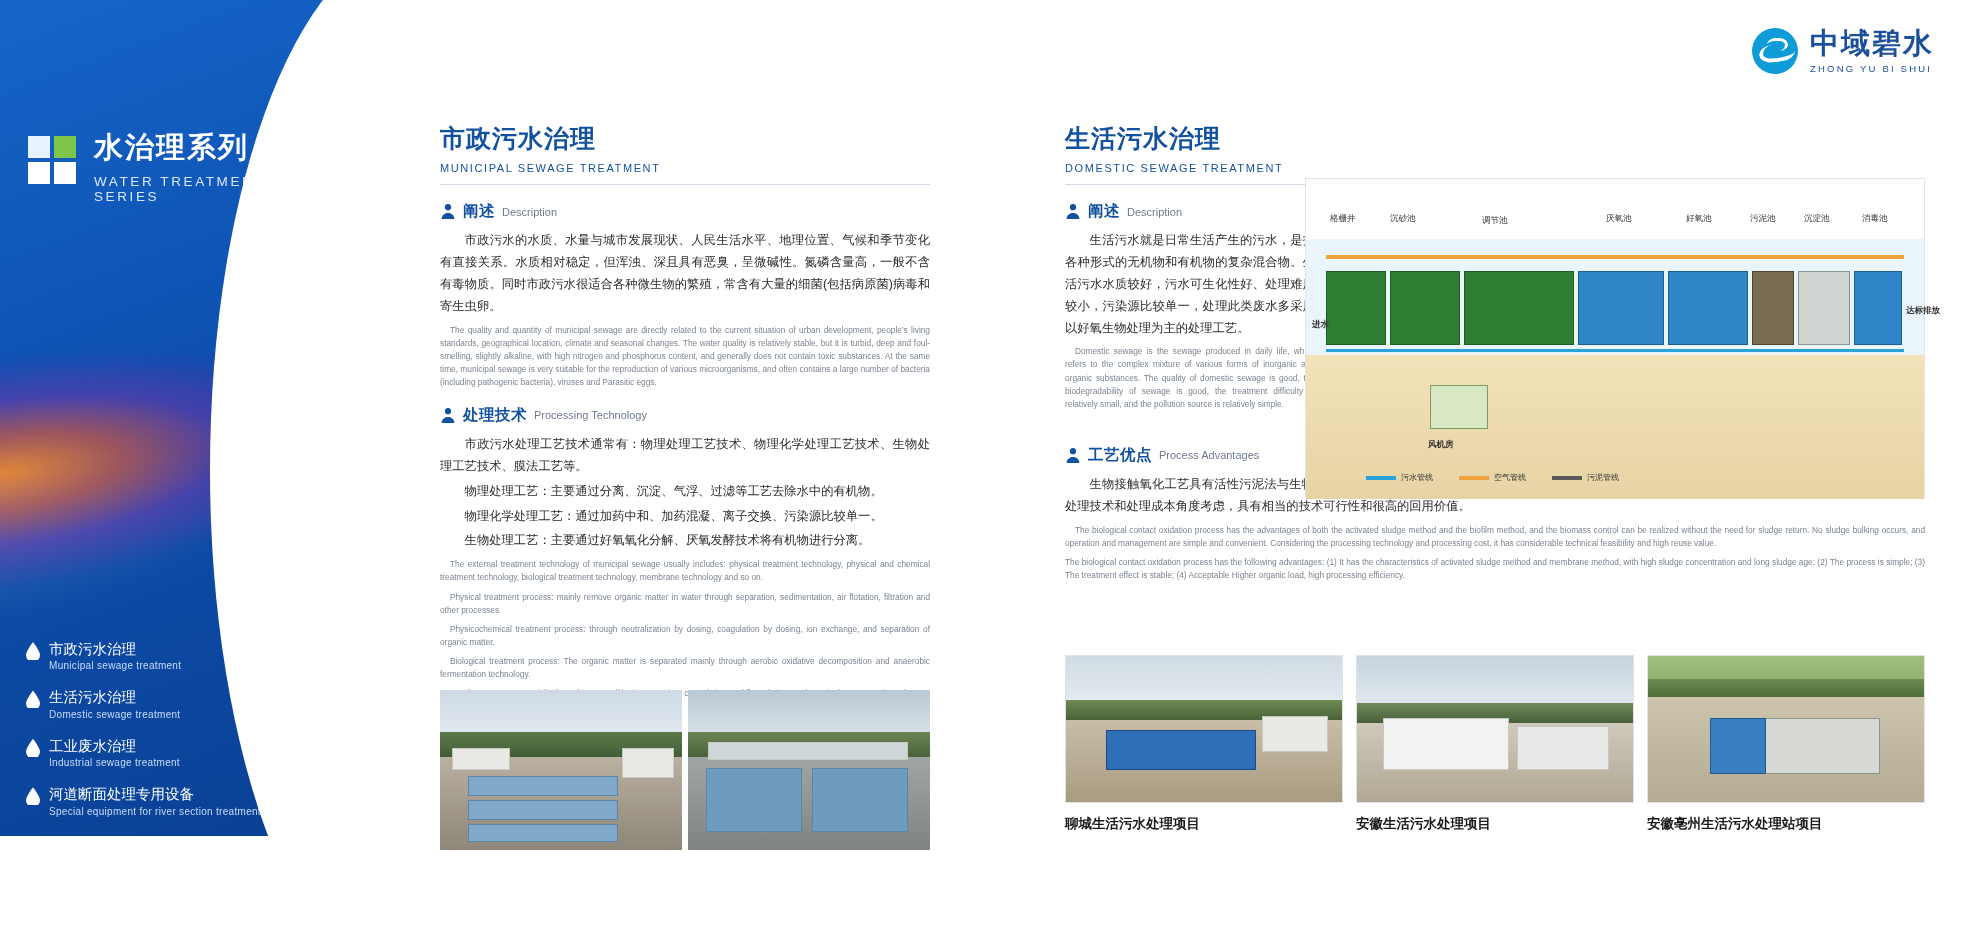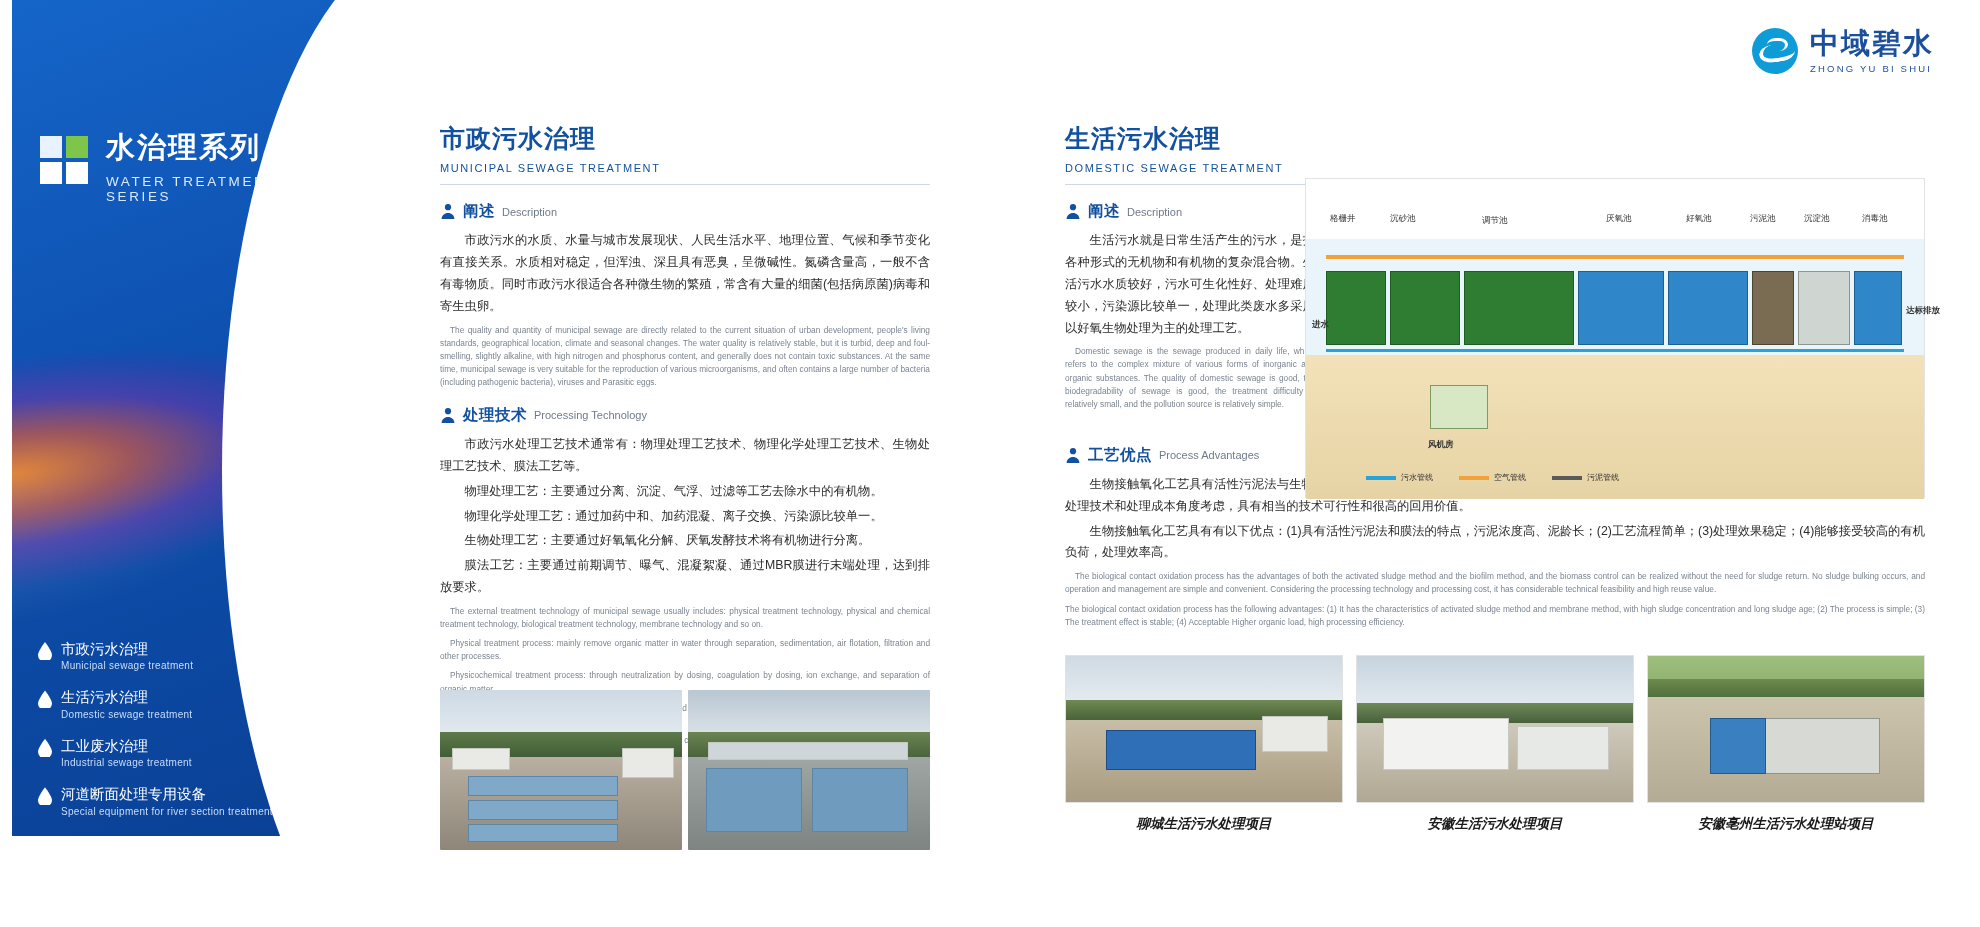"水治理系列" .left-panel { left: 12px -> 0 }
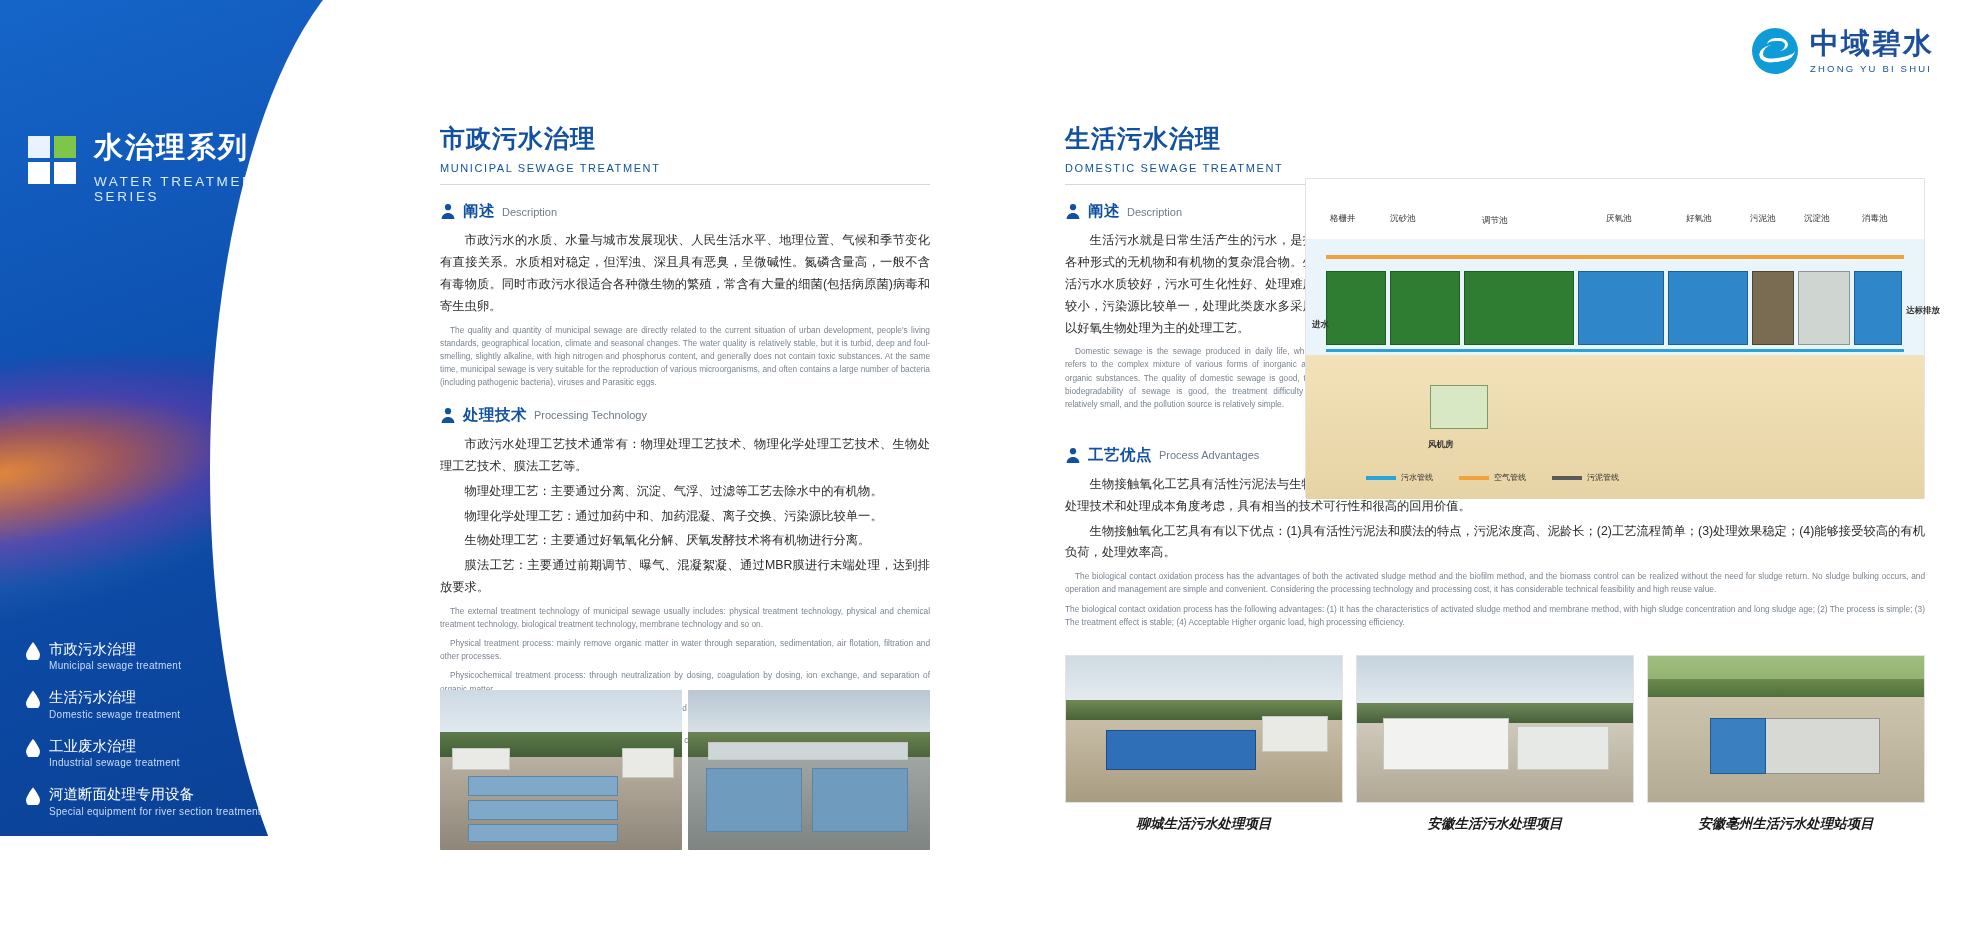"生物接触氧化工艺具有有以下优点：(1)具有活性污泥法和膜法的特点，污泥浓度高、泥" p.p-cn { html: <p>生物接触氧化工艺具有有以下优点：(1)具有活性污泥法和膜法的特点，污泥浓度高、泥龄长；(2)工艺流程简单；(3)处理效果稳定；(4)能够接受较高的有机负荷，处理效率高。</p> -> none }
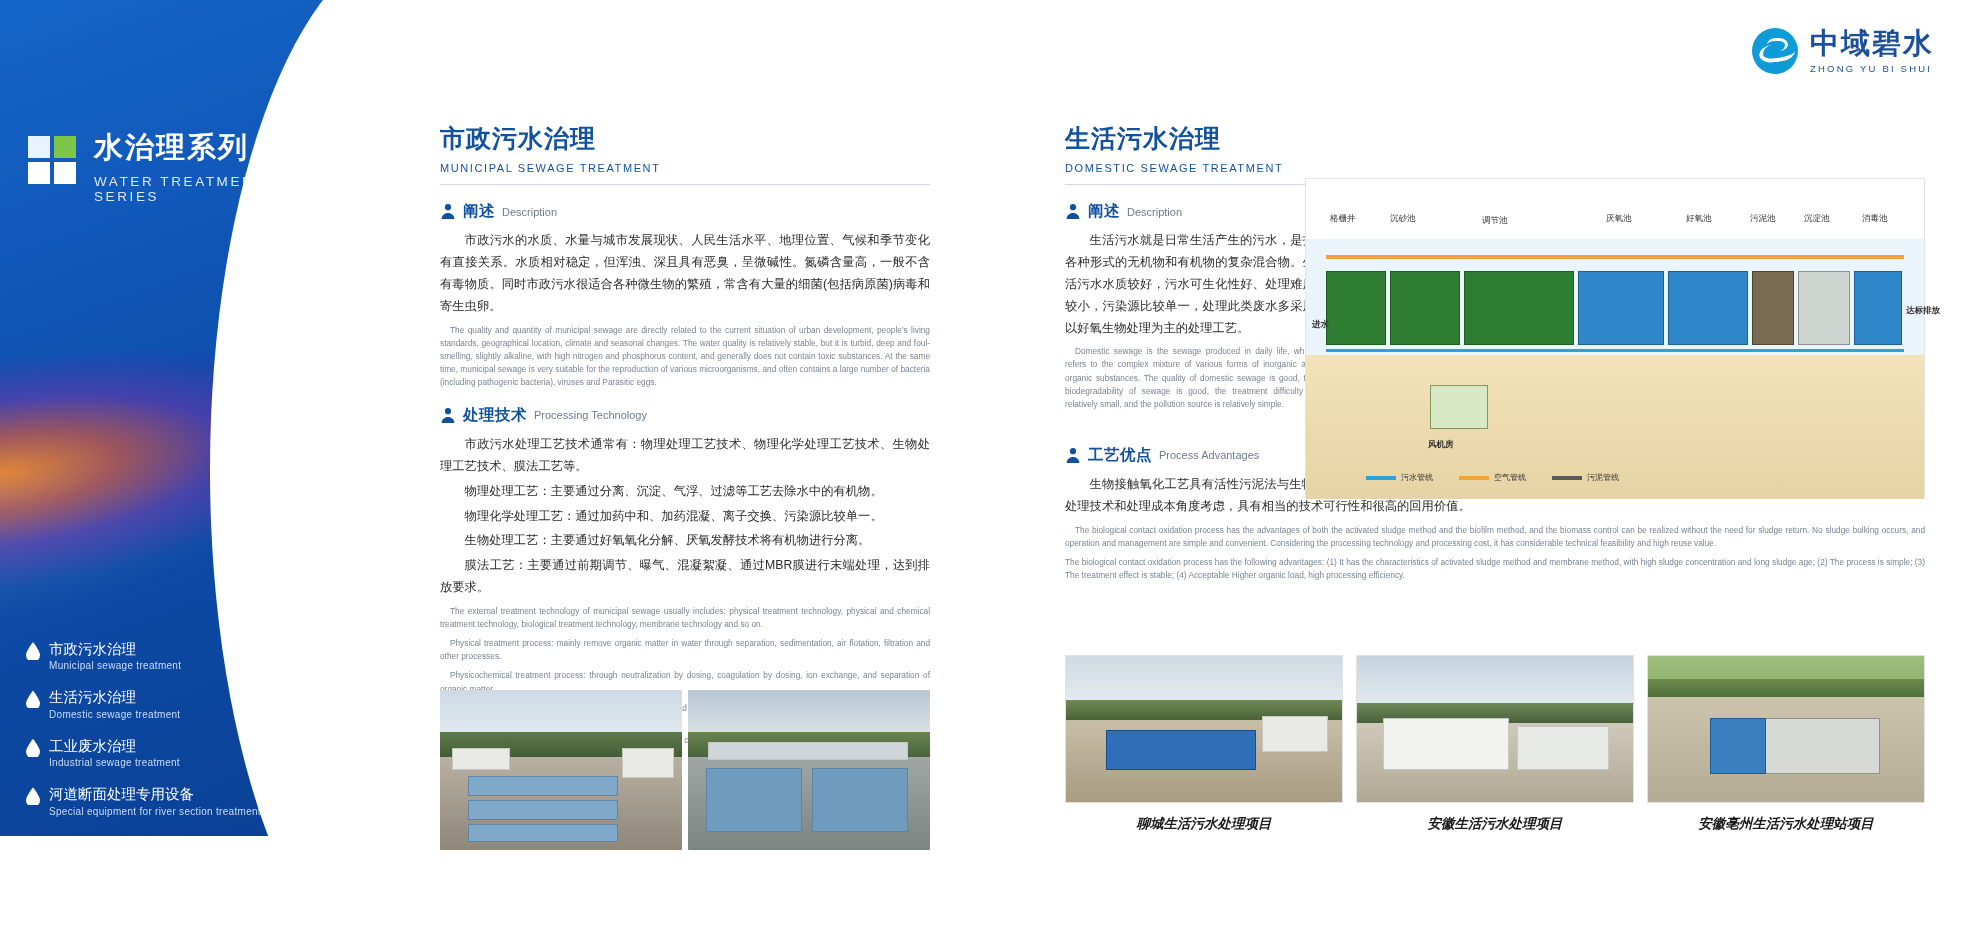"膜法工艺：主要通过前期调节、曝气、混凝絮凝、通过MBR膜进行末端处理，达到排放要" p.p-cn { html: <p>膜法工艺：主要通过前期调节、曝气、混凝絮凝、通过MBR膜进行末端处理，达到排放要求。</p> -> none }
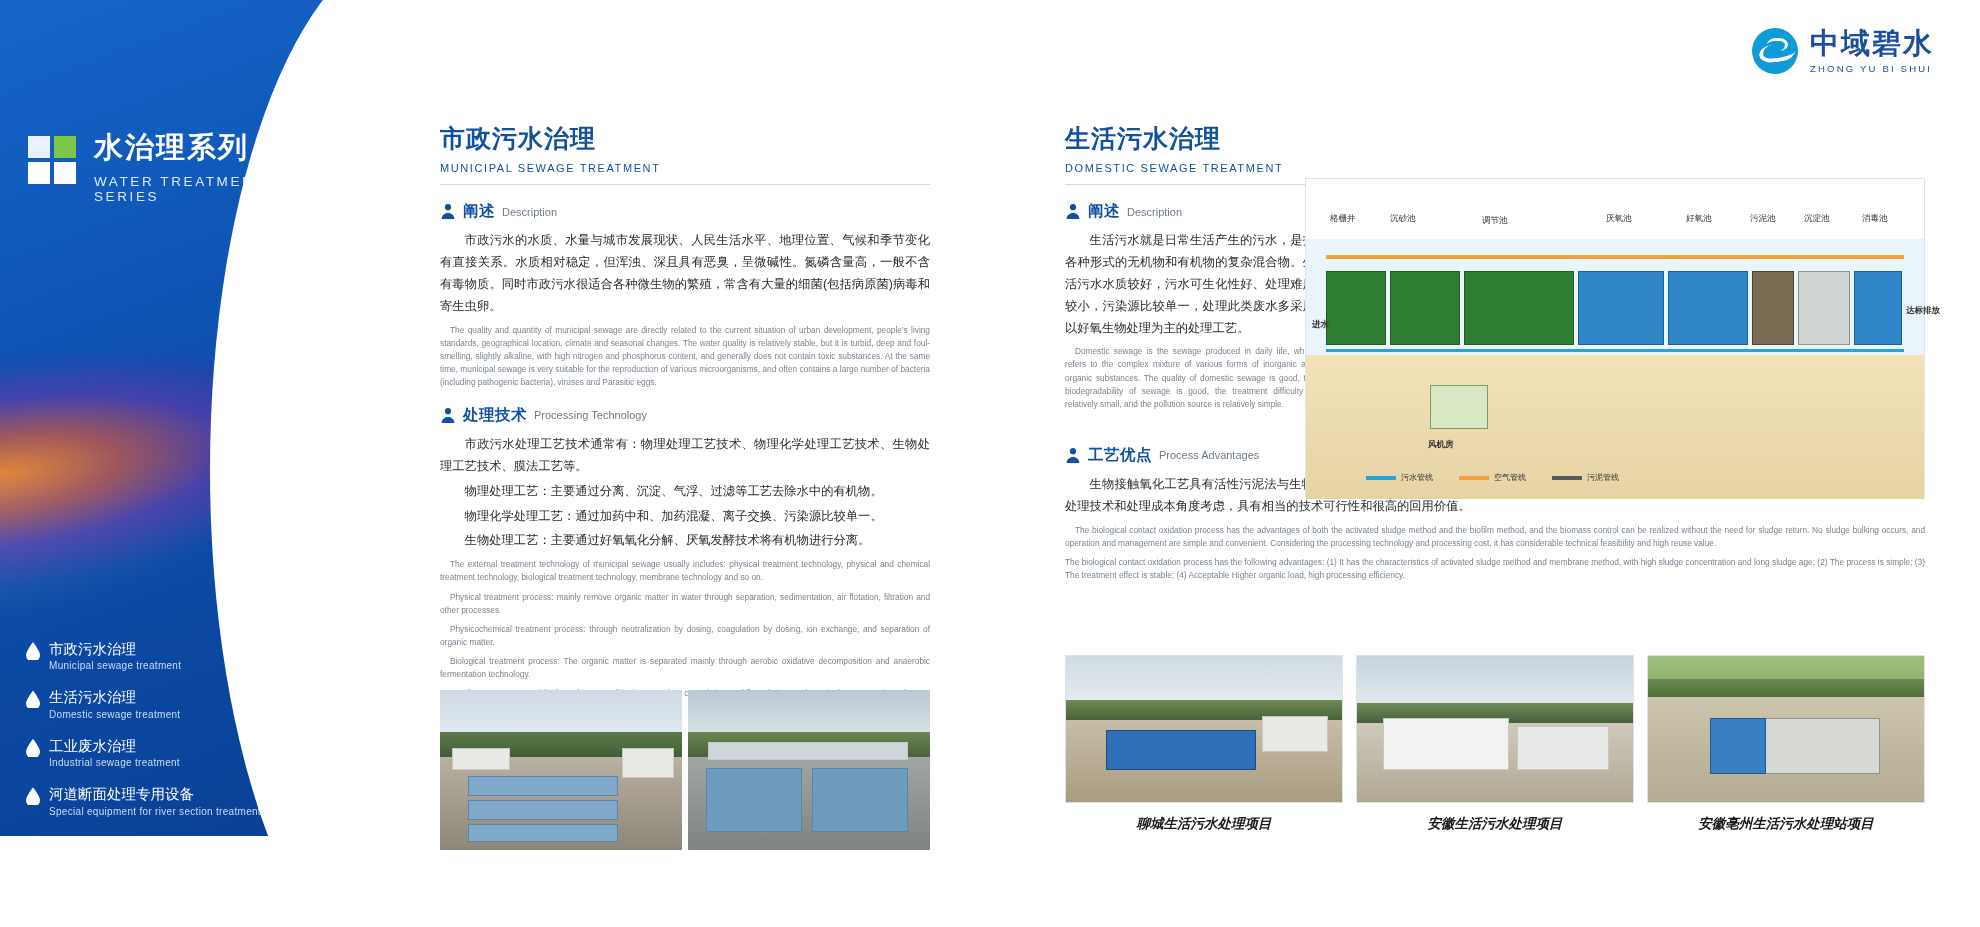"聊城生活污水处理项目" .rp-cap { font-style: italic -> none; text-align: center -> none }
